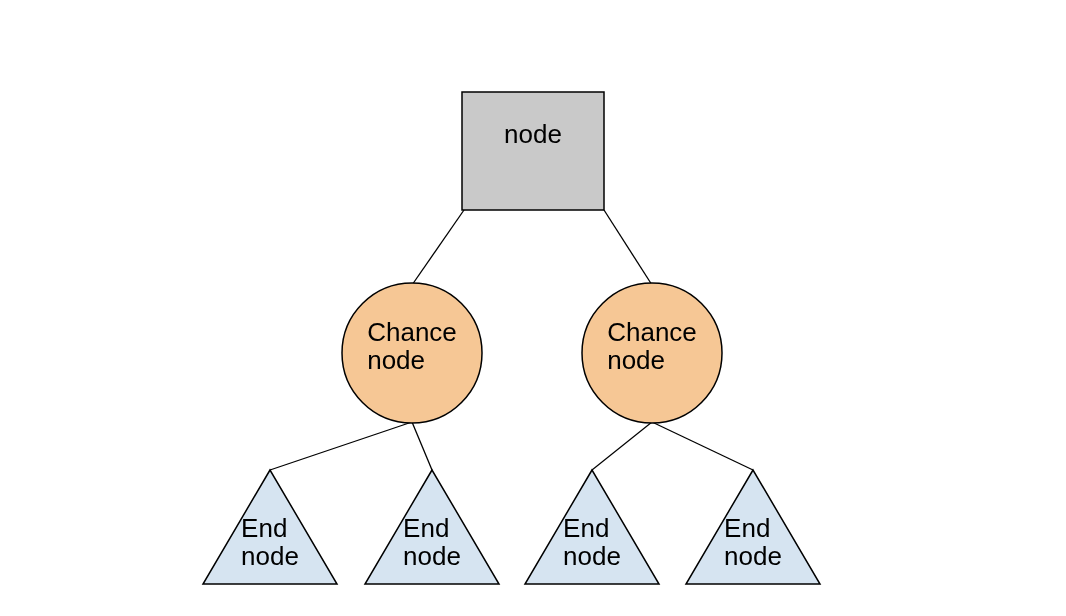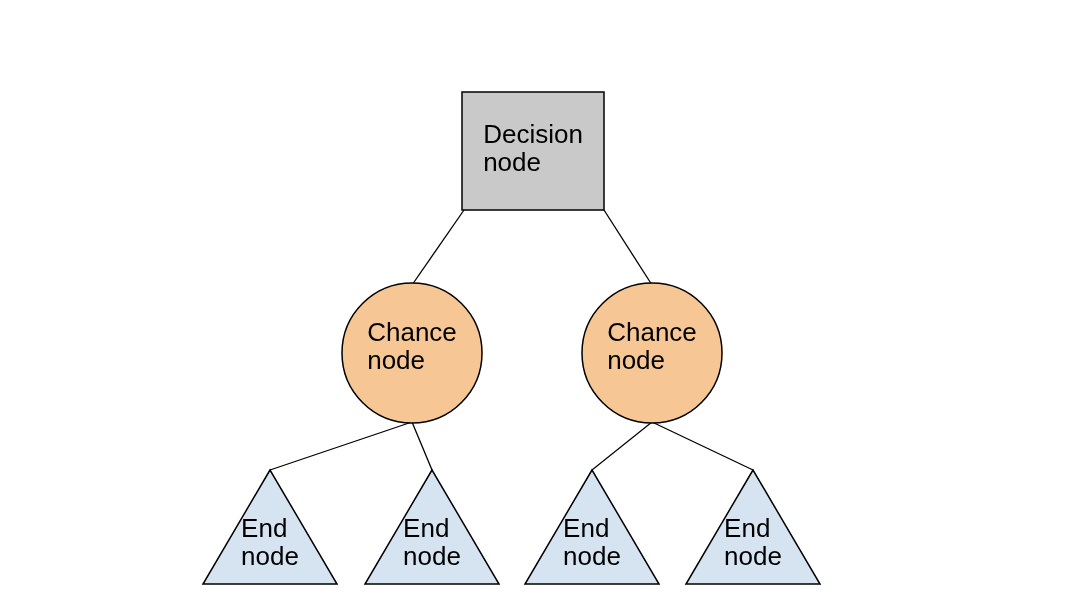"Decision" div { html: <div>Decision</div> -> none }
